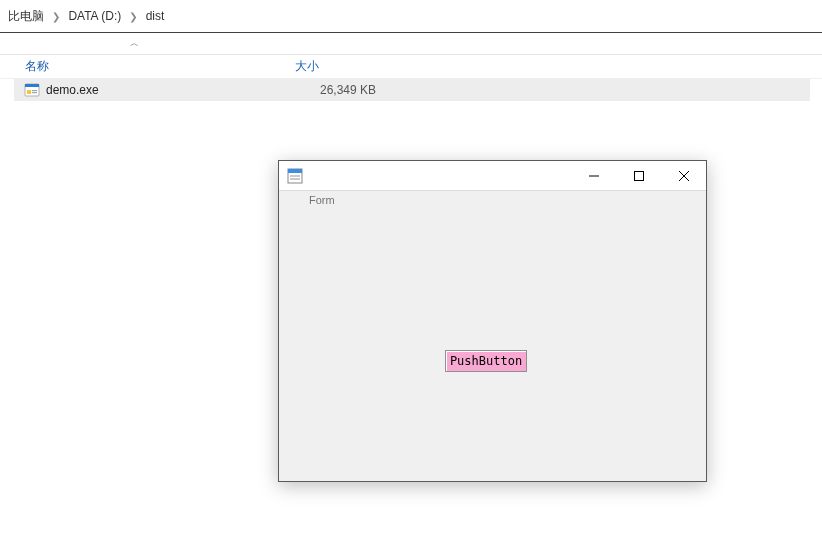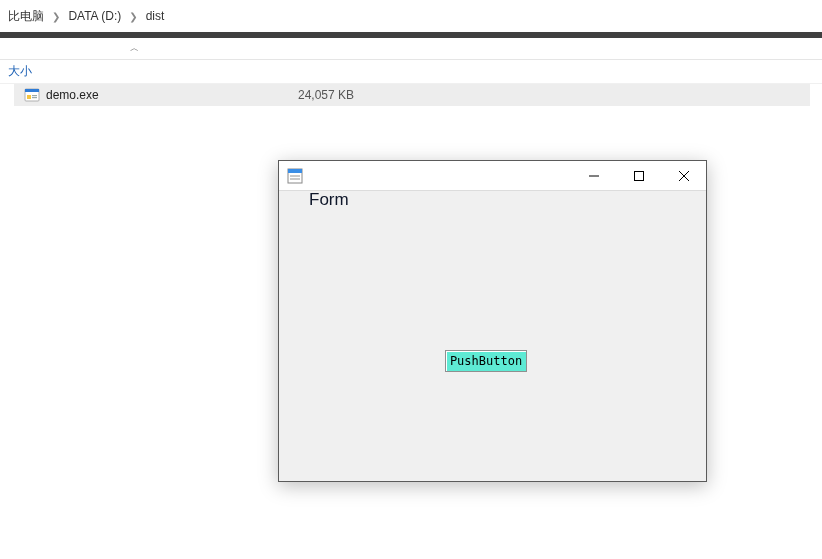"比电脑" .breadcrumb { border-bottom: 6px solid #404040 -> 1px solid #404040 }
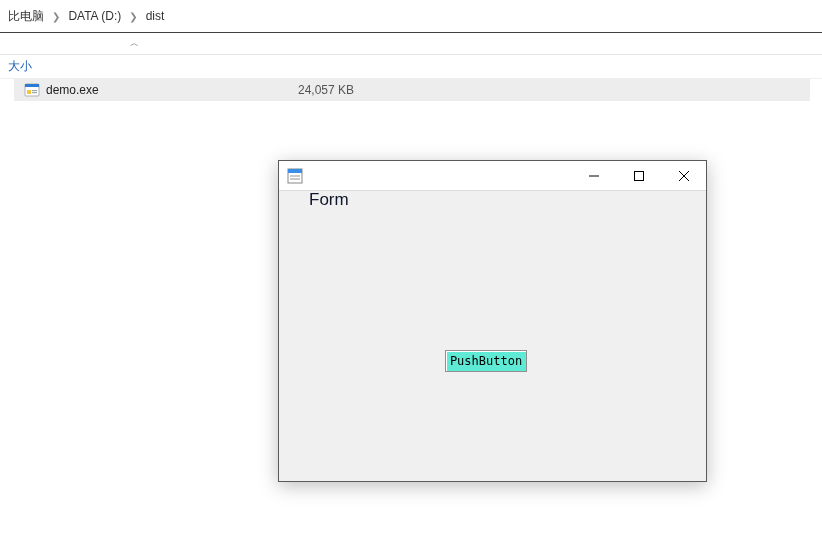"名称" div.col { html: none -> <div>名称</div> }
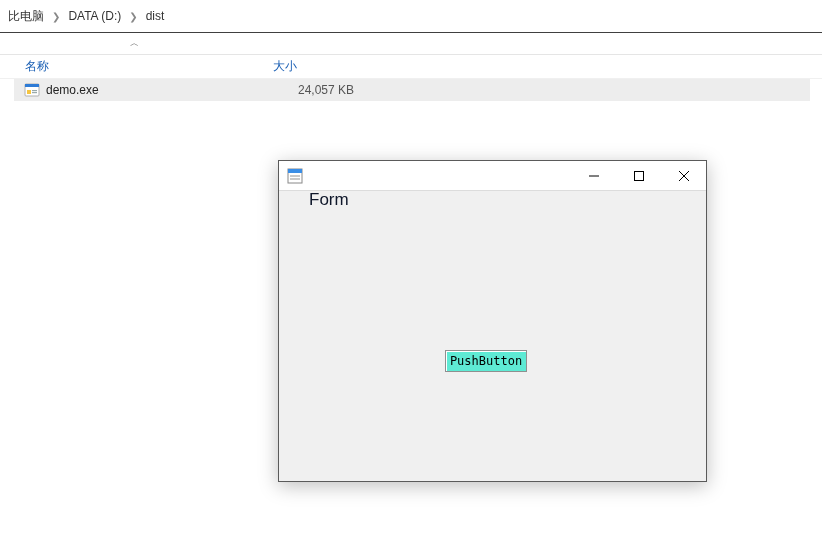"大小" .col-size { margin-left: none -> 22px }
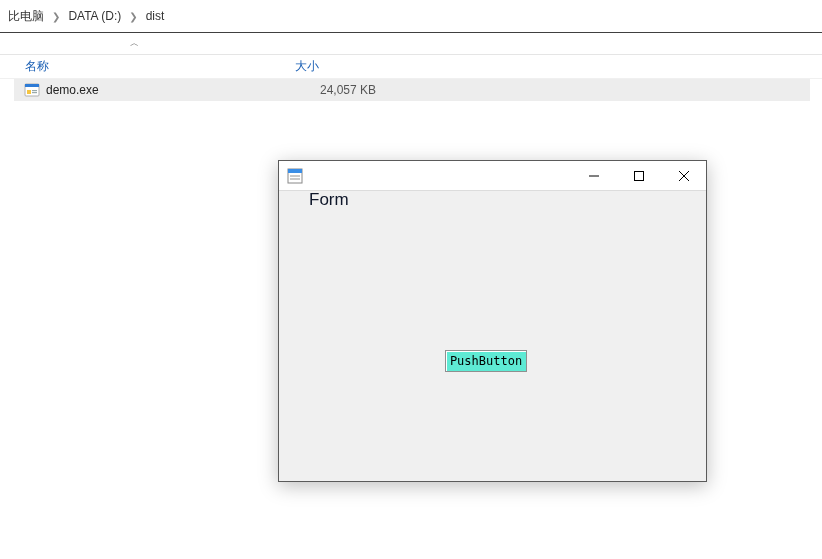"24,057 KB" div.col { text: 24,057 -> 26,349 }
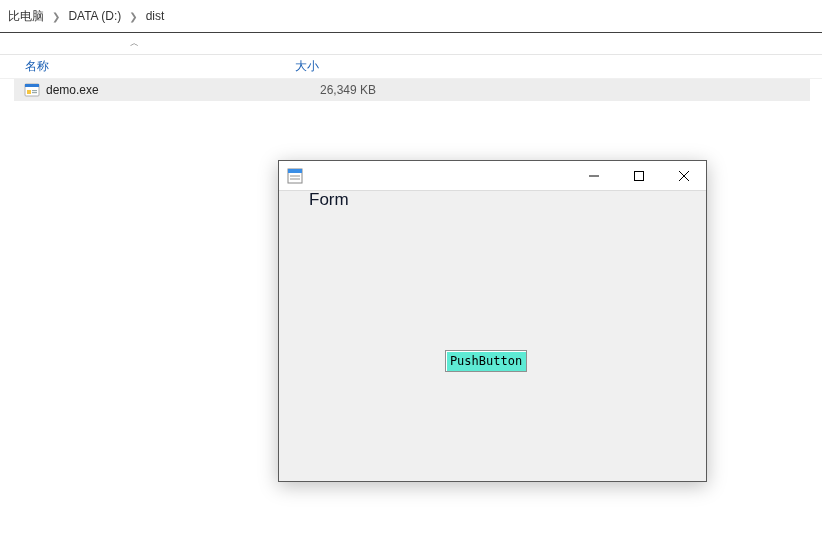"Form" .titlebar-title { color: #0f172a -> #737373; font-size: 17px -> 11px }
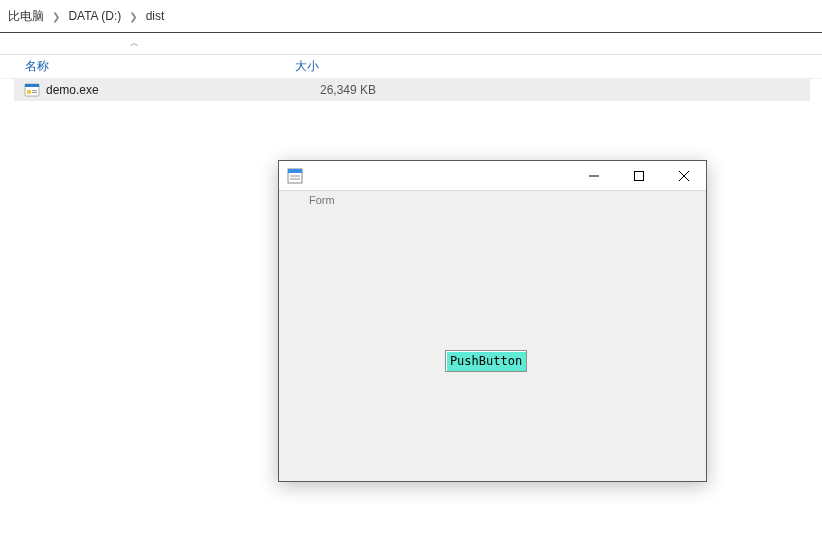"PushButton" .push-button { background: #5eead4 -> #f9a8d4 }
